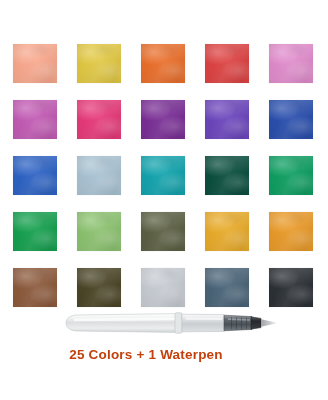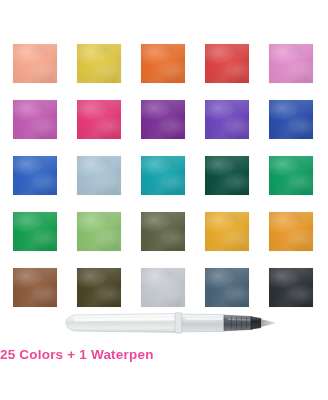"25 Colors + 1 Waterpen" #caption { color: #ec4899 -> #c2410c; text-align: none -> center }
